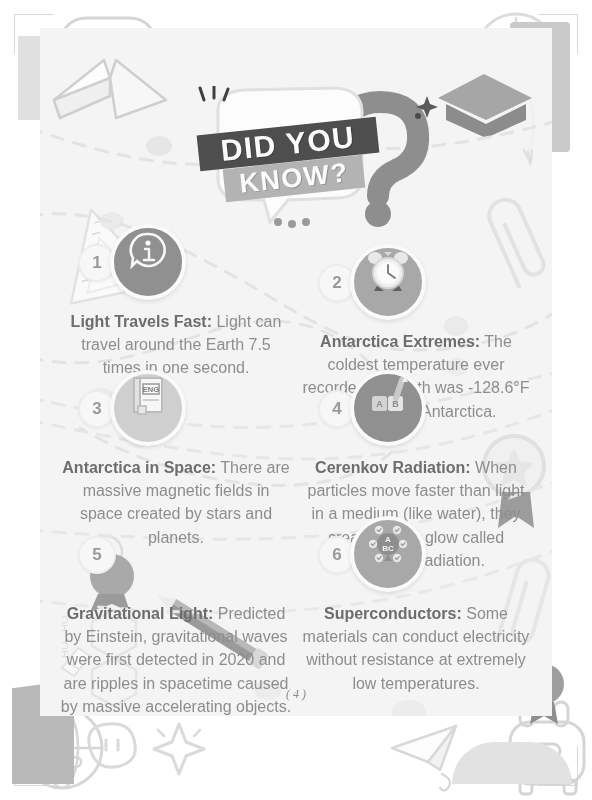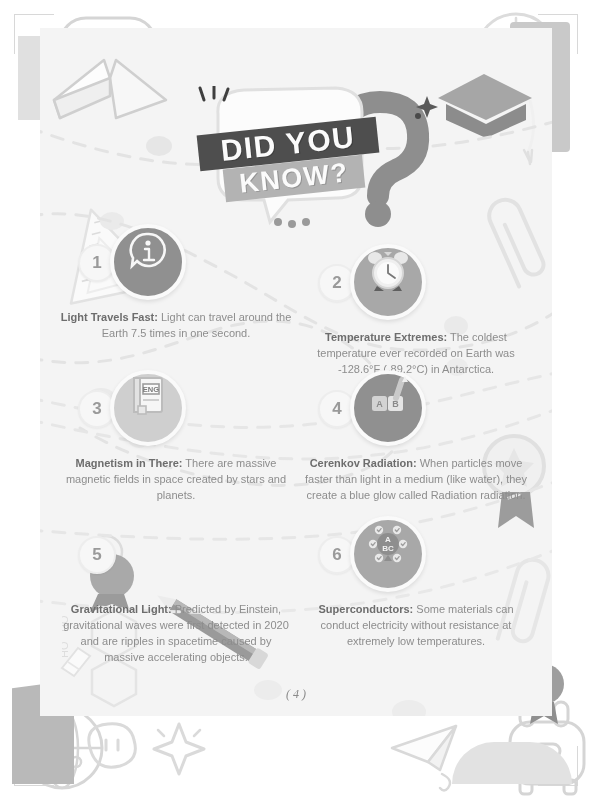"Light Travels Fast: Light can" .fact-text { font-size: 11px -> 16px }
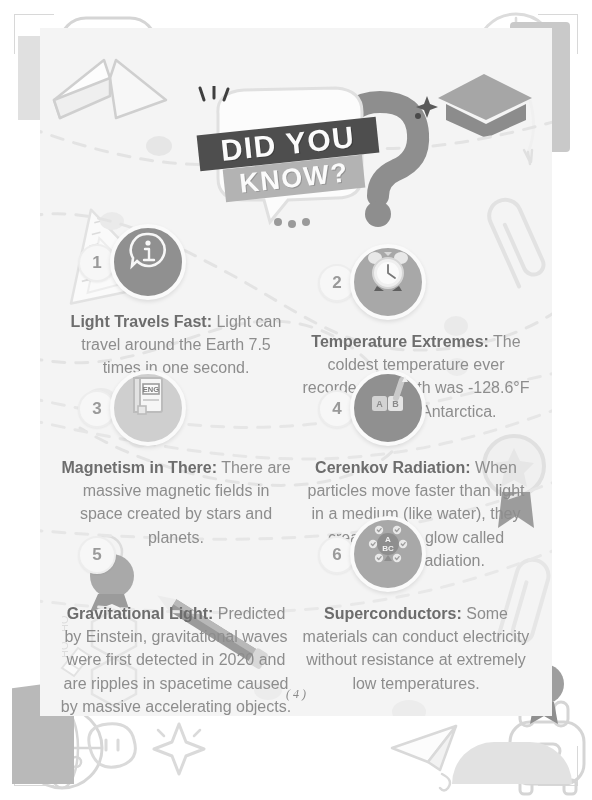"Temperature Extremes:" b { text: Temperature -> Antarctica }
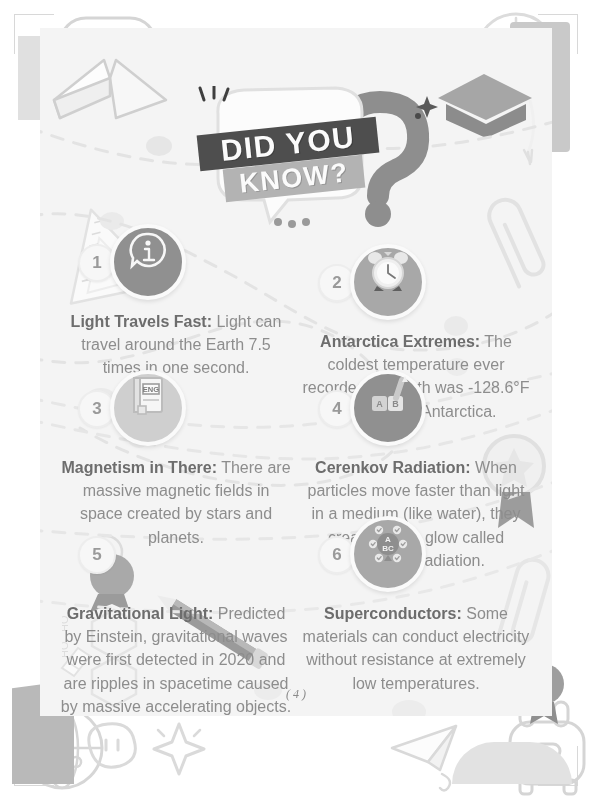"Magnetism in There:" b { text: Magnetism in There -> Antarctica in Space }
